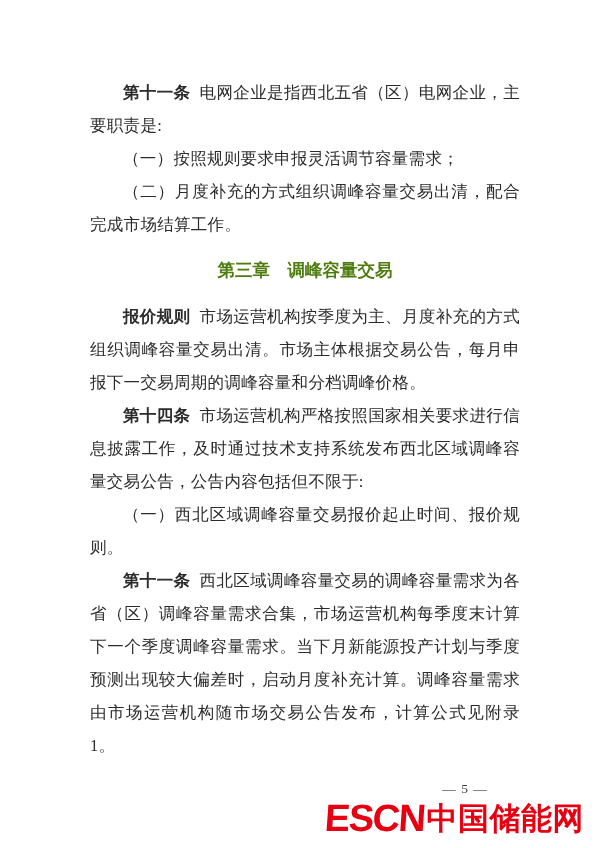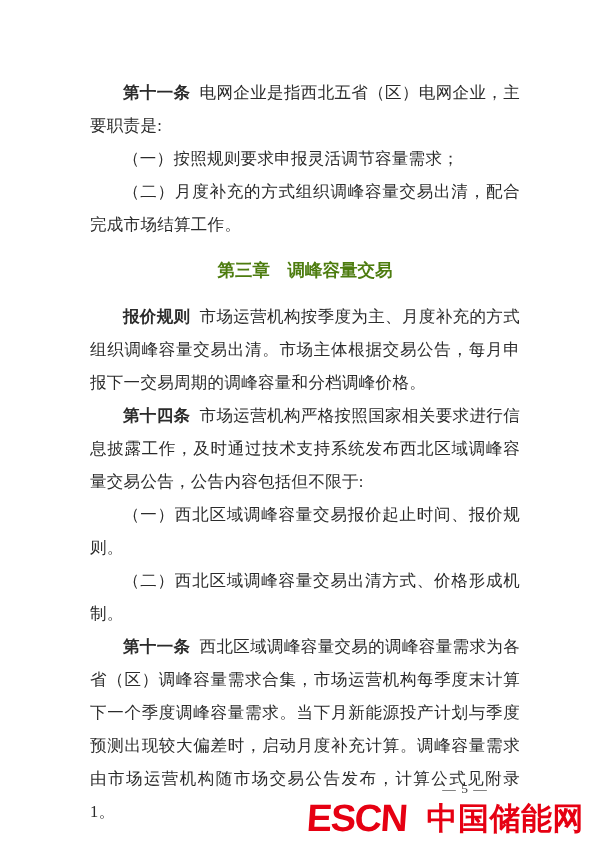"（二）西北区域调峰容量交易出清方式、价格形成机制。" p.para { html: <p><span>（二）西北区域调峰容量交易出清方式、价格形成机制。</span></p> -> none }
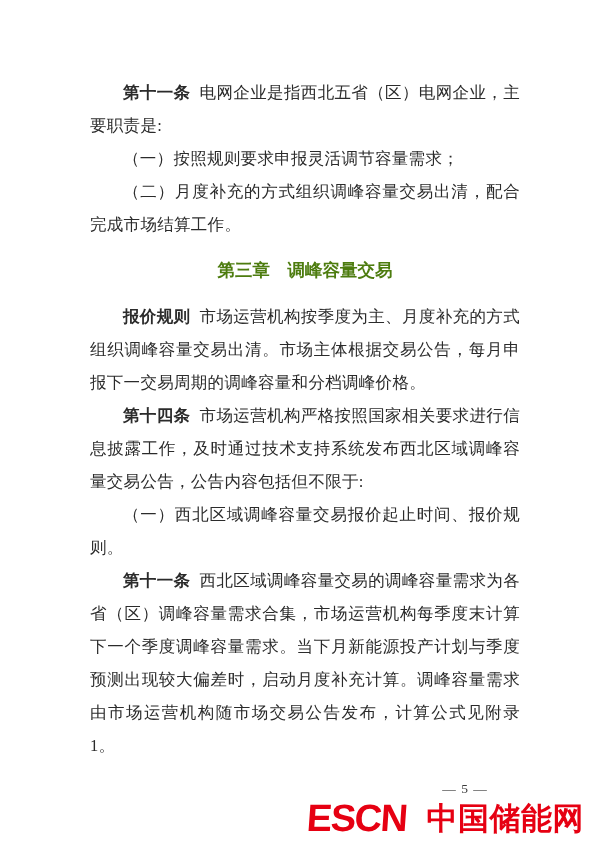"中国储能网" .logo-cn { margin-left: 20px -> 2px }
